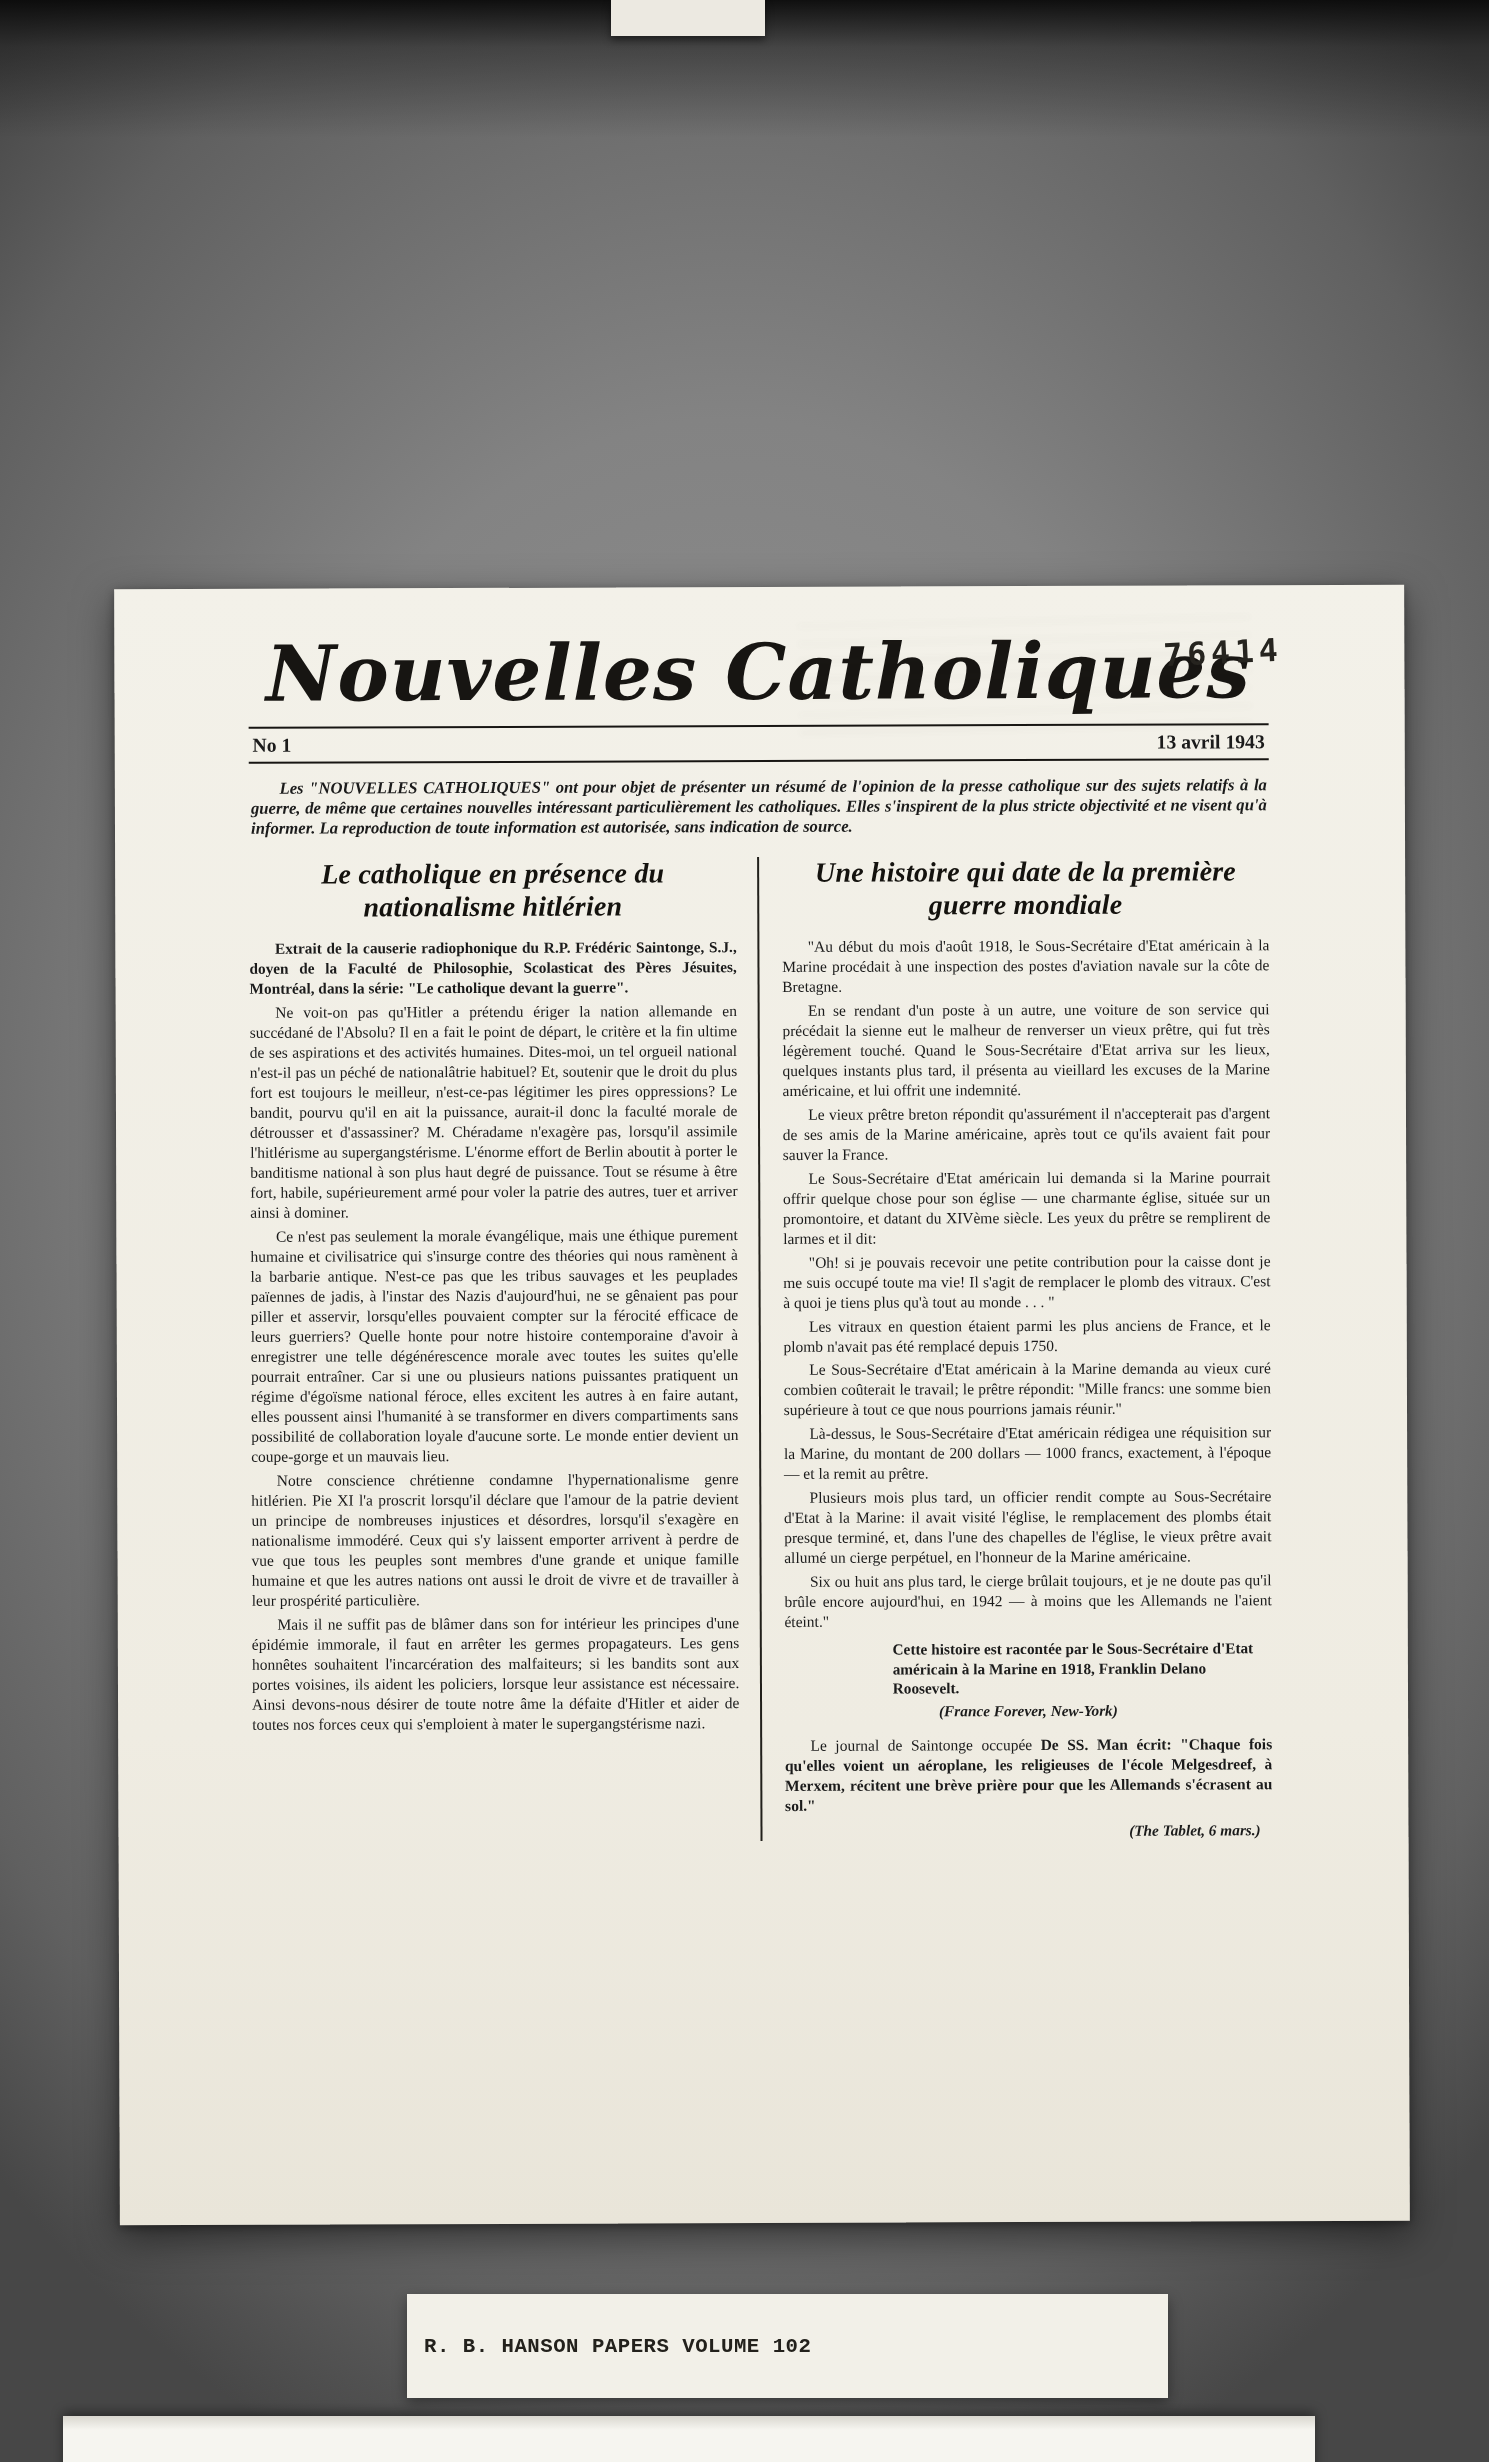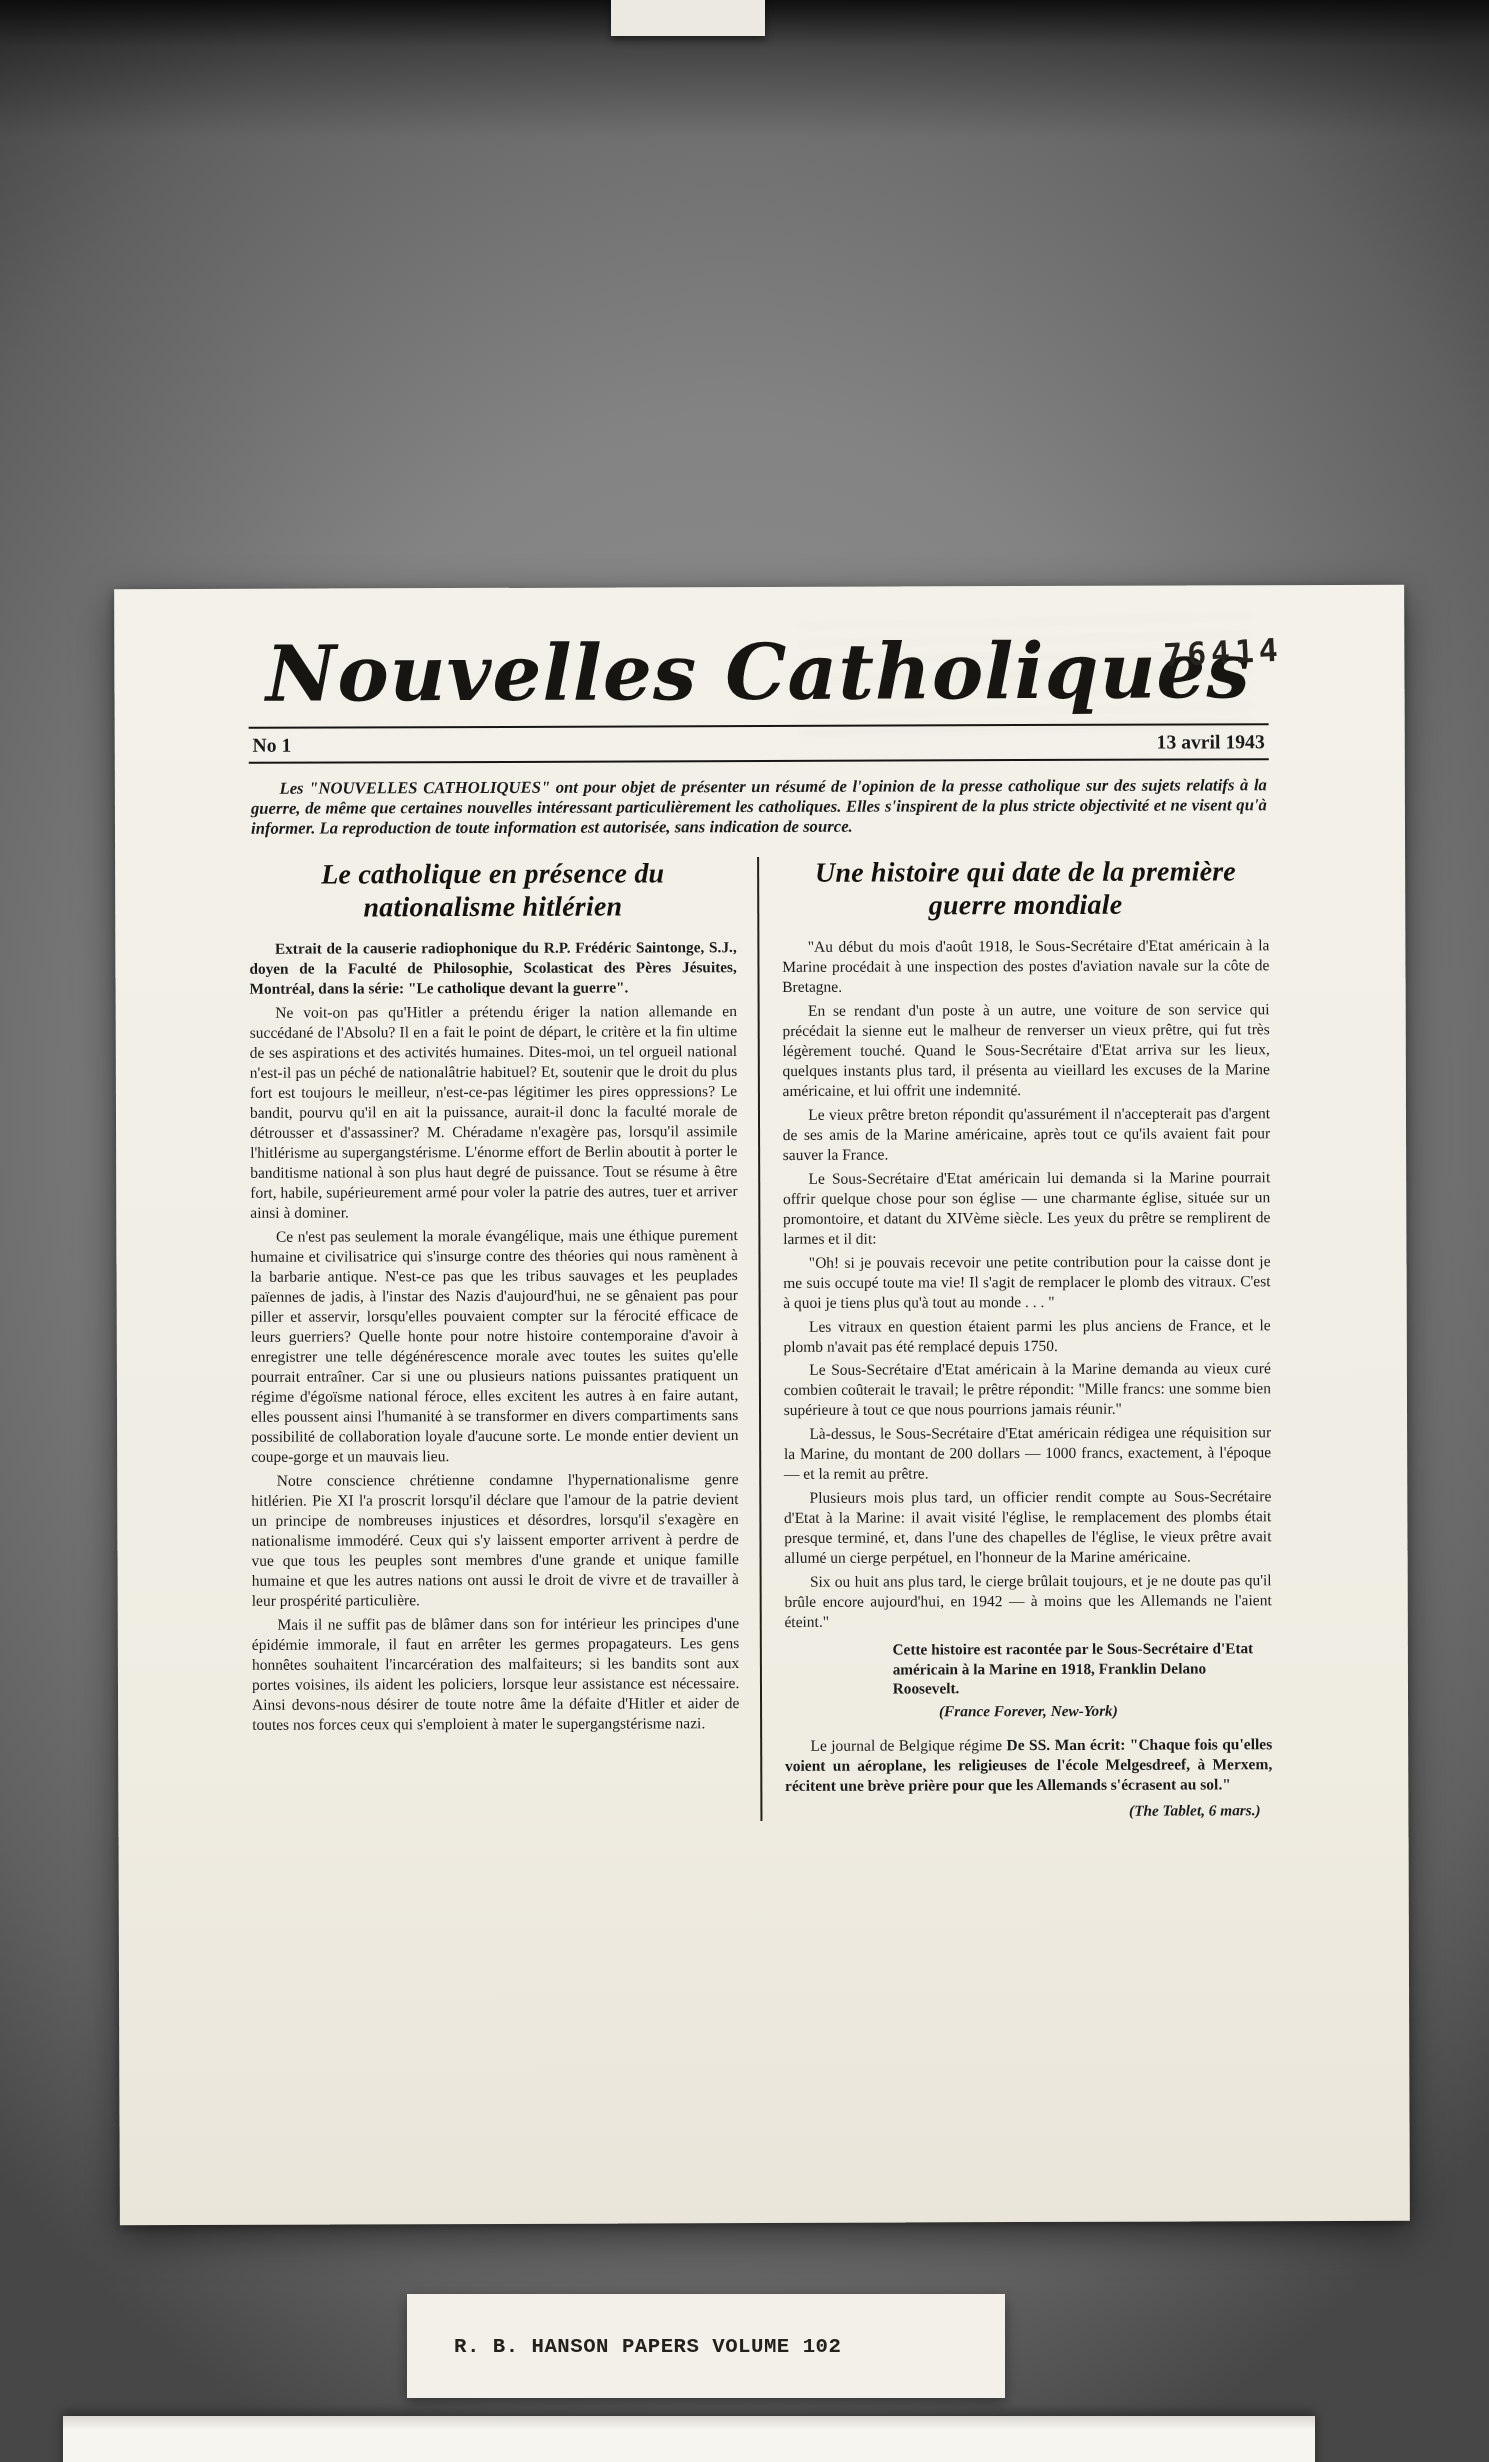"Le journal de Belgique régime" span { text: Belgique régime -> Saintonge occupée }
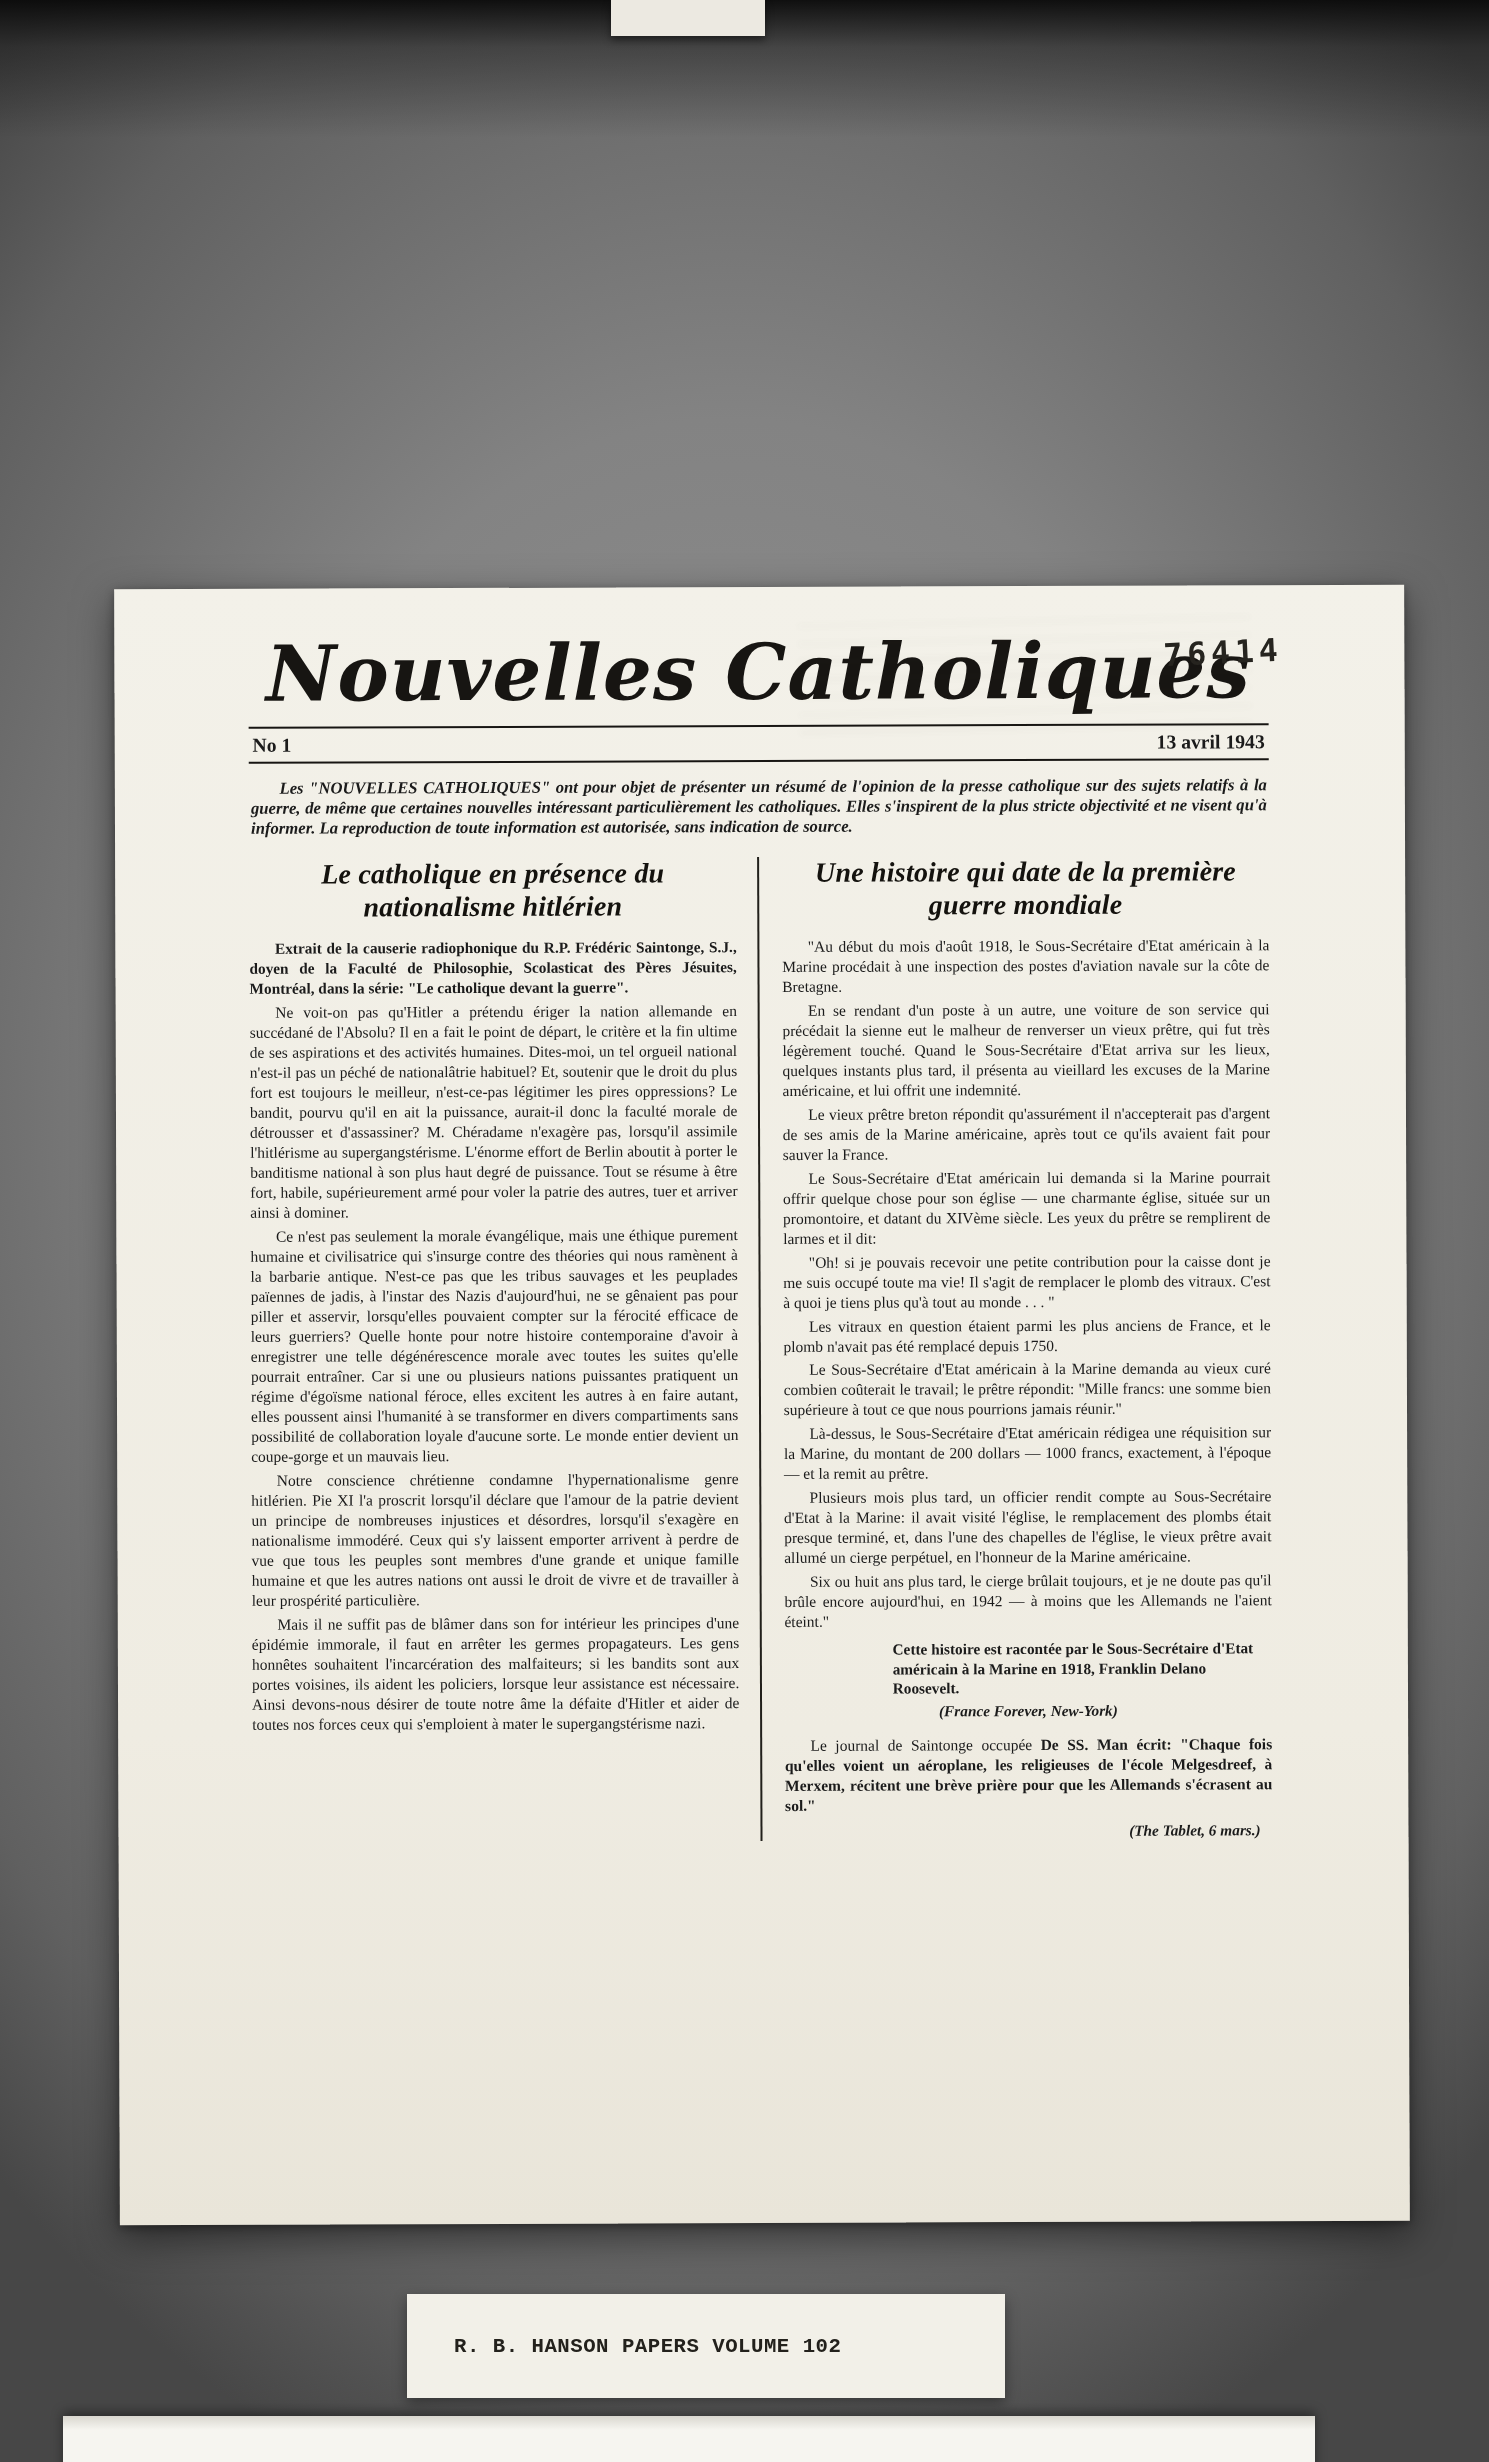"R. B. HANSON PAPERS VOLUME" .hanson { padding-left: 47px -> 17px; width: 598px -> 761px }
